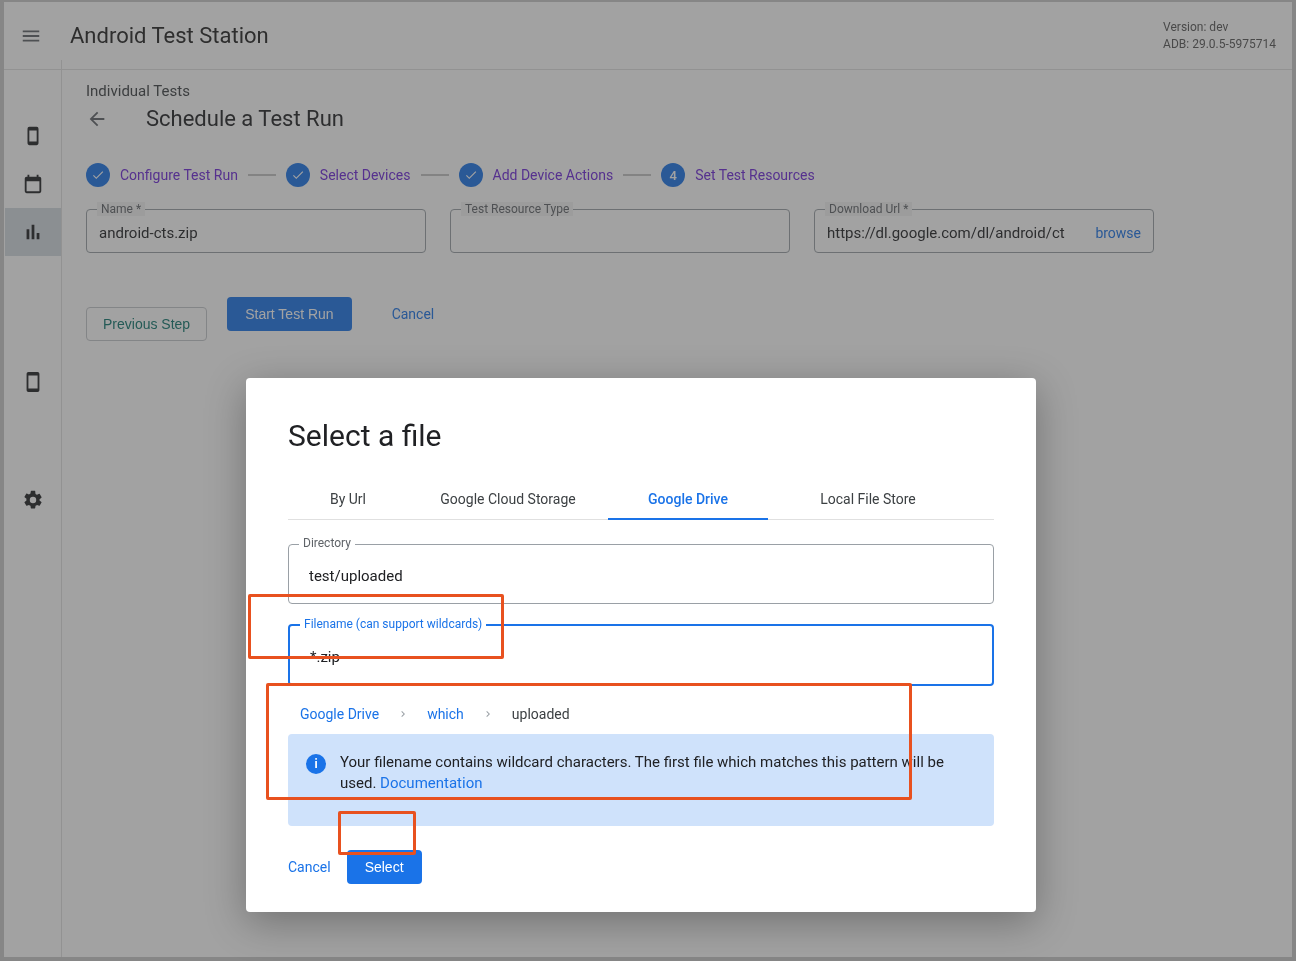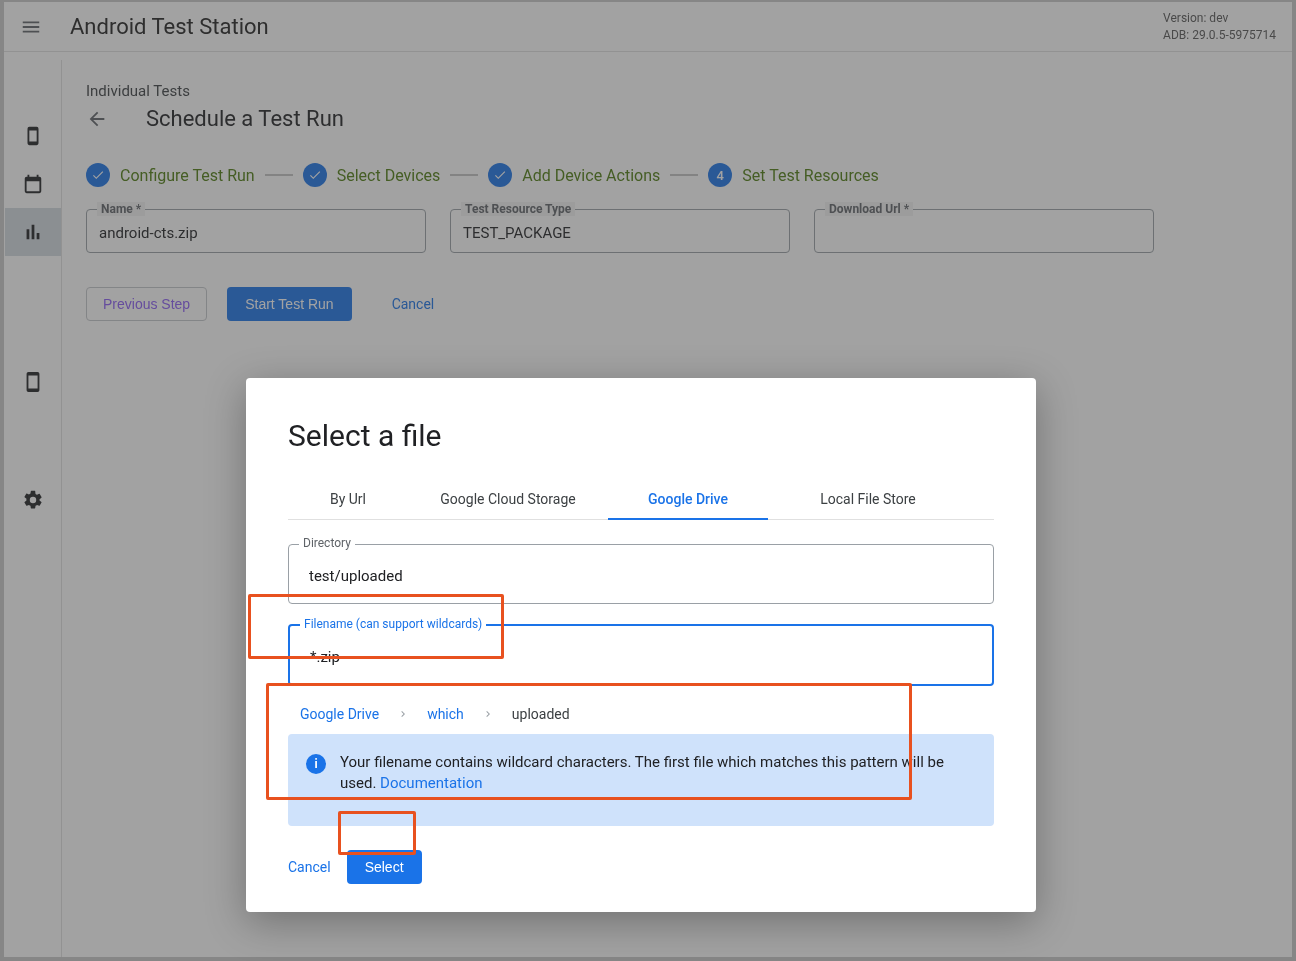"Android Test Station" .header { height: 50px -> 68px }
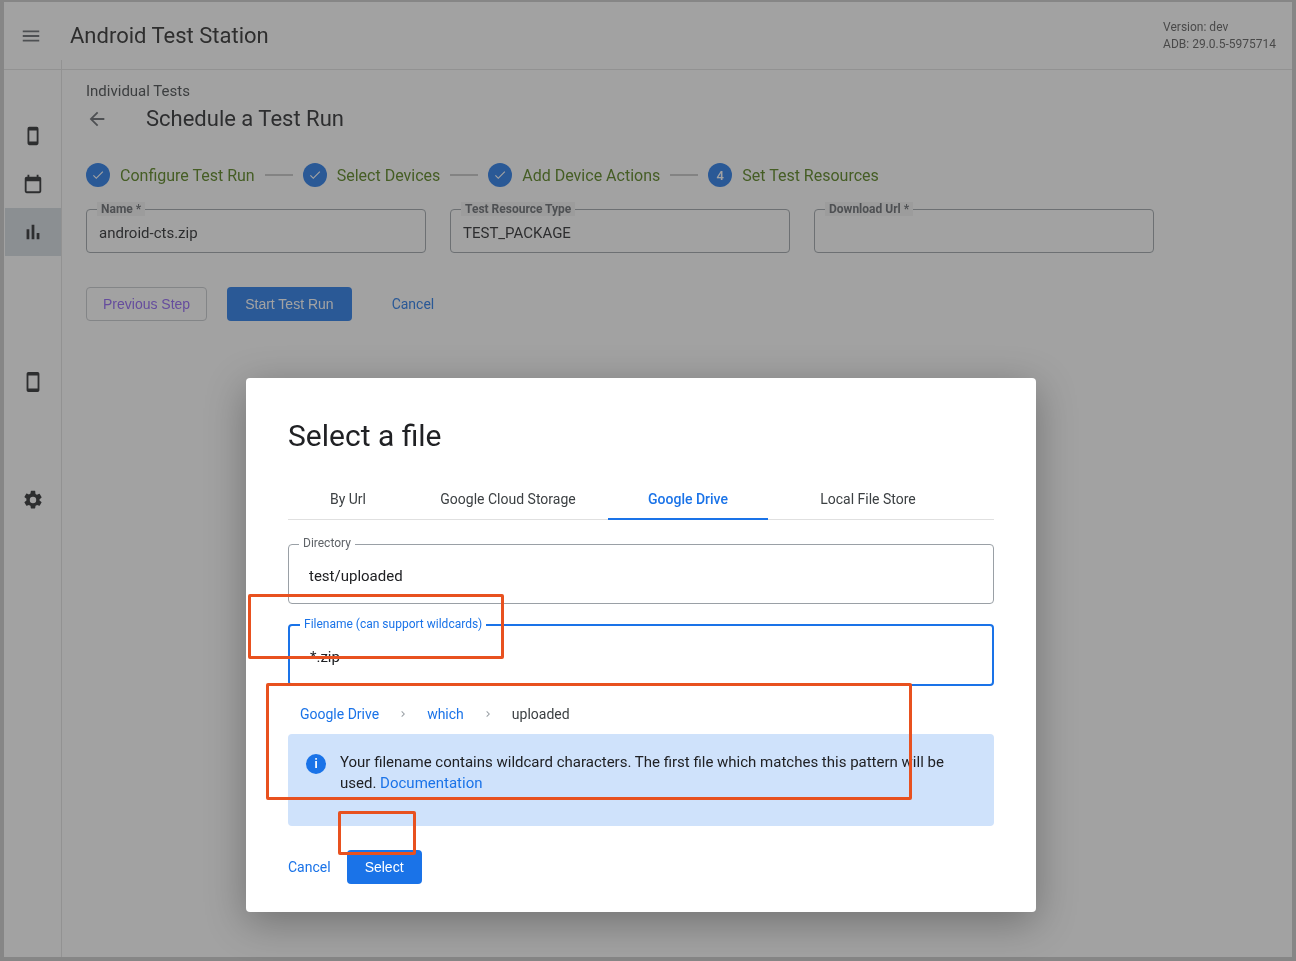"Configure Test Run" .step-label { color: #4d7c0f -> #6d28d9; font-size: 16px -> 14px }
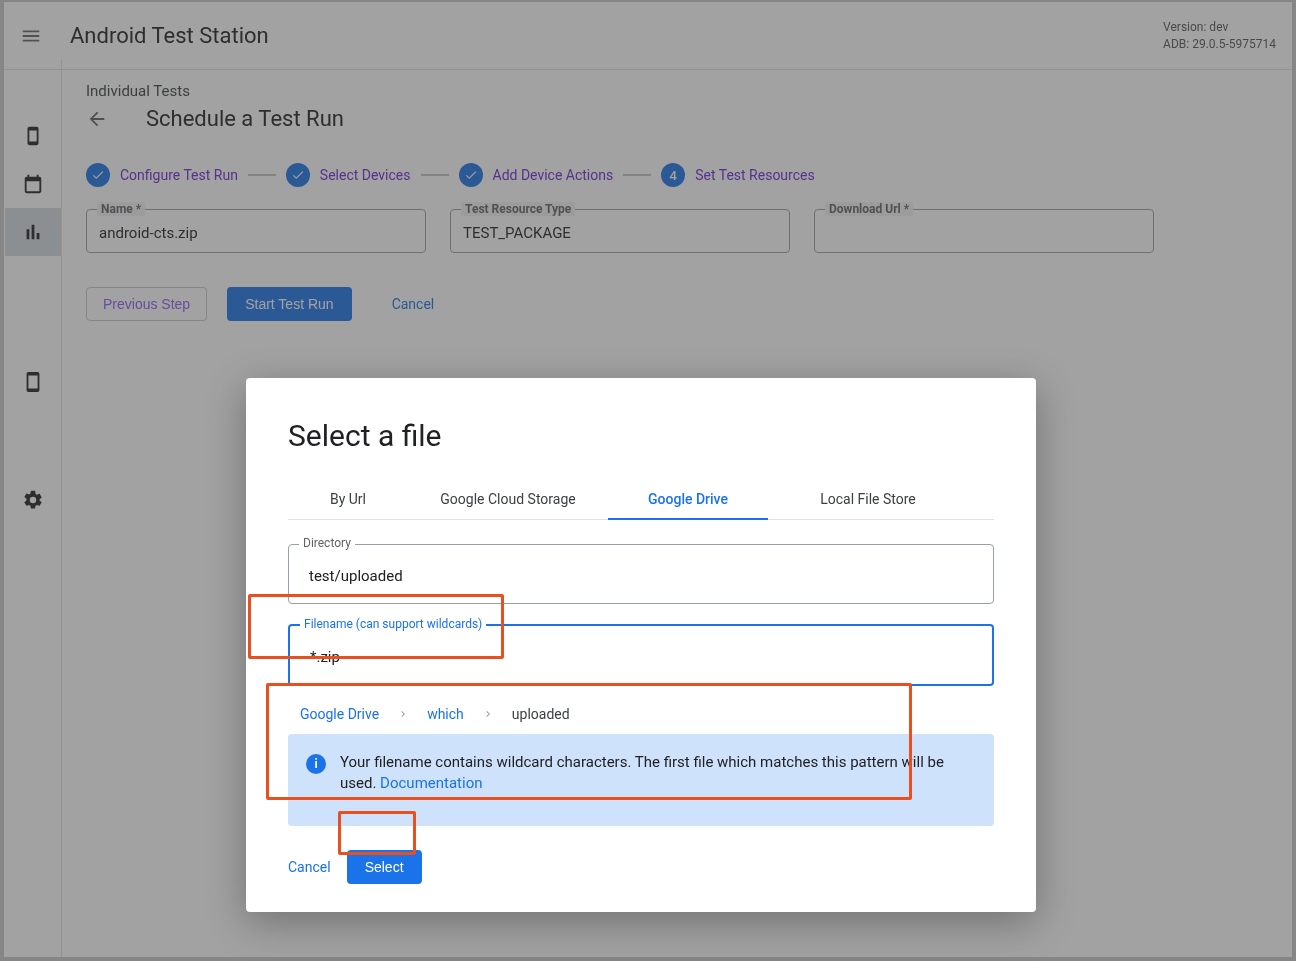"Name *" .ffield-label { font-weight: bold -> none }
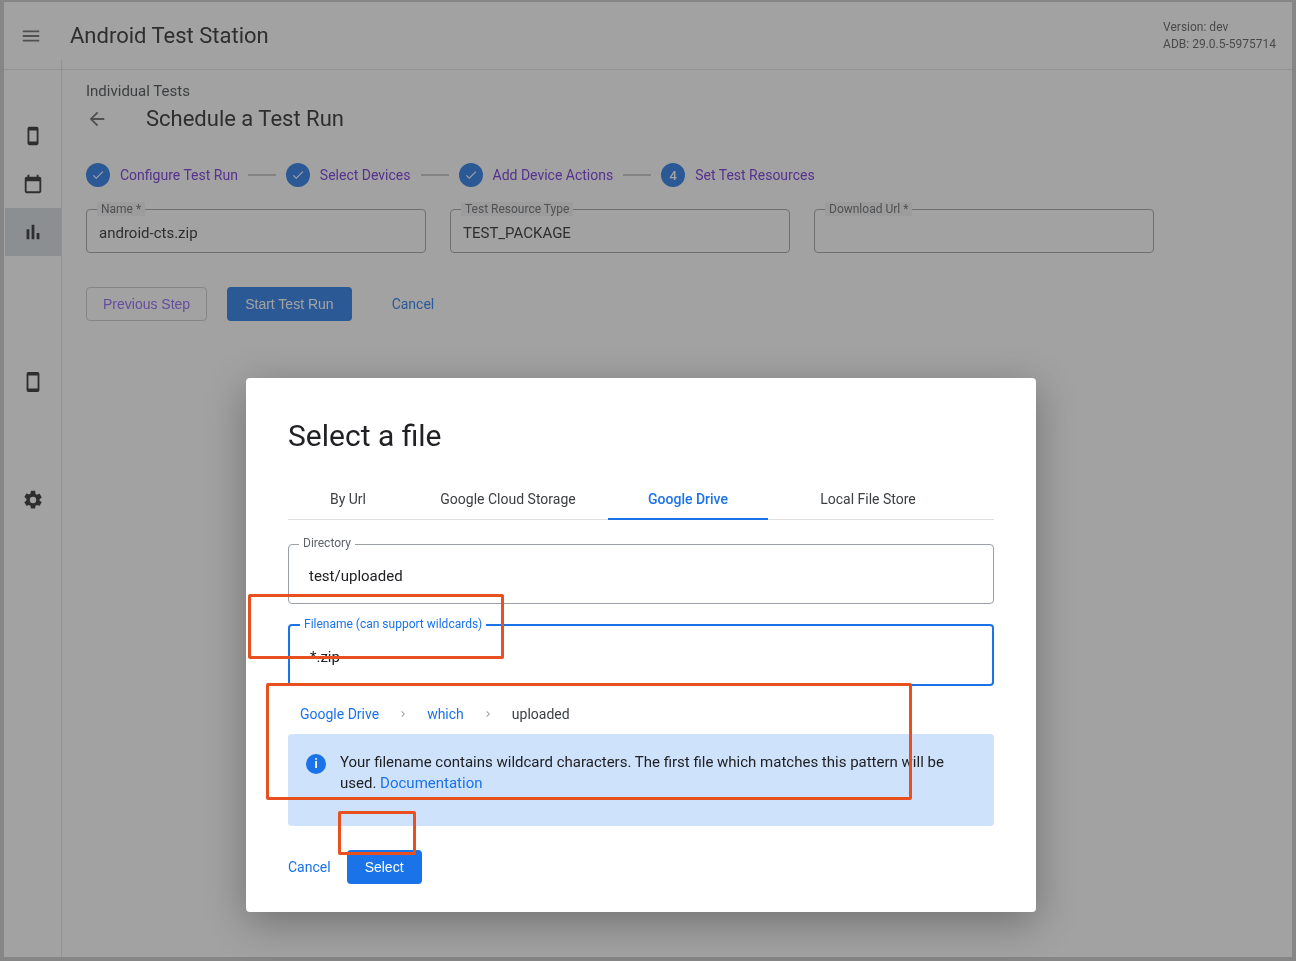"TEST_PACKAGE" div.ffield-value { html: <div>TEST_PACKAGE</div> -> none }
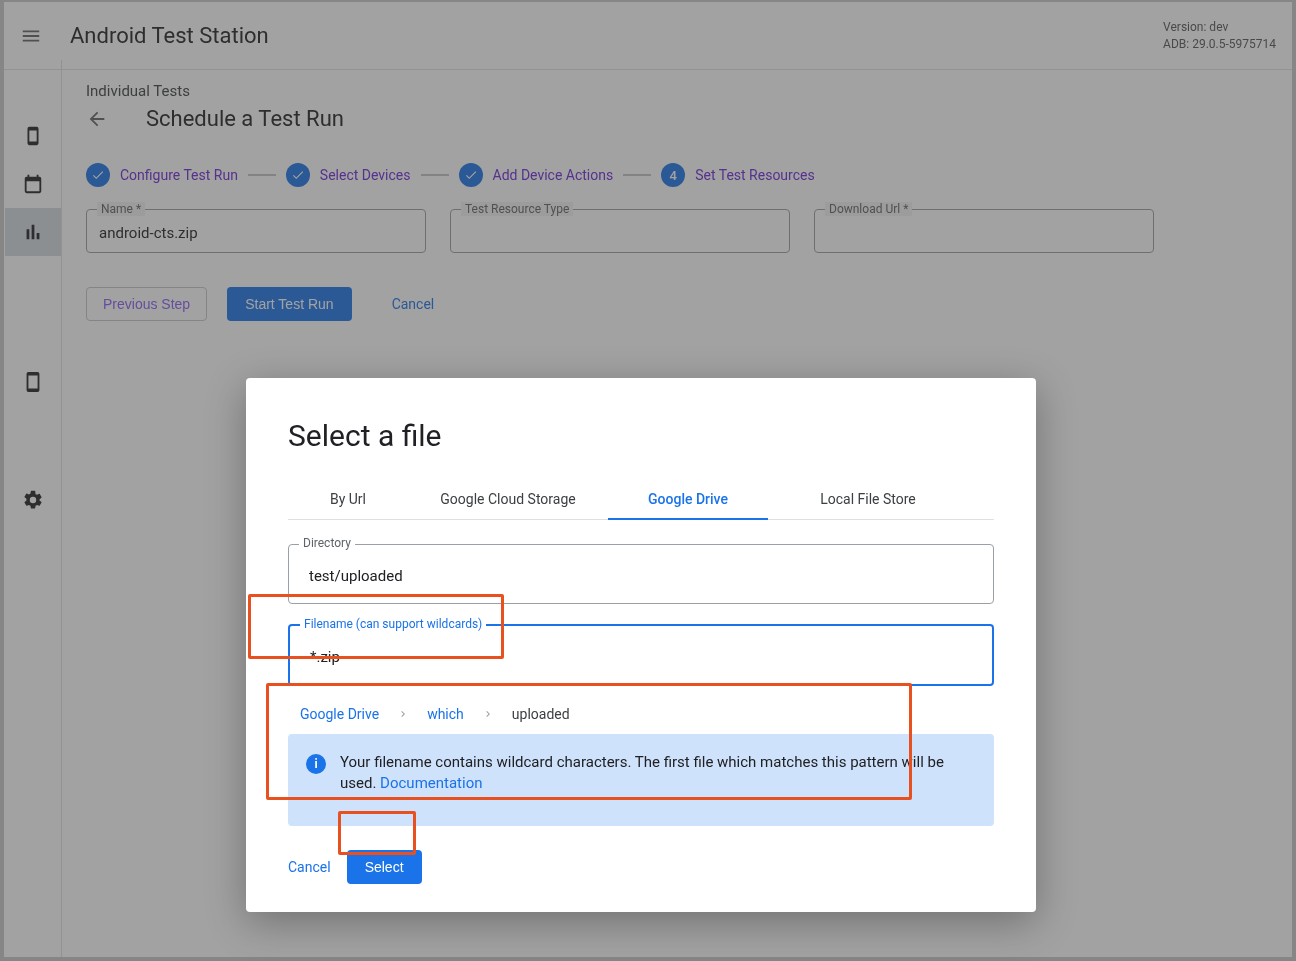"https://dl.google.com/dl/android/ct" div.url-wrap { html: none -> <div> <div>https://dl.google.com/dl/android/ct</div> <span>browse</span> </div> }
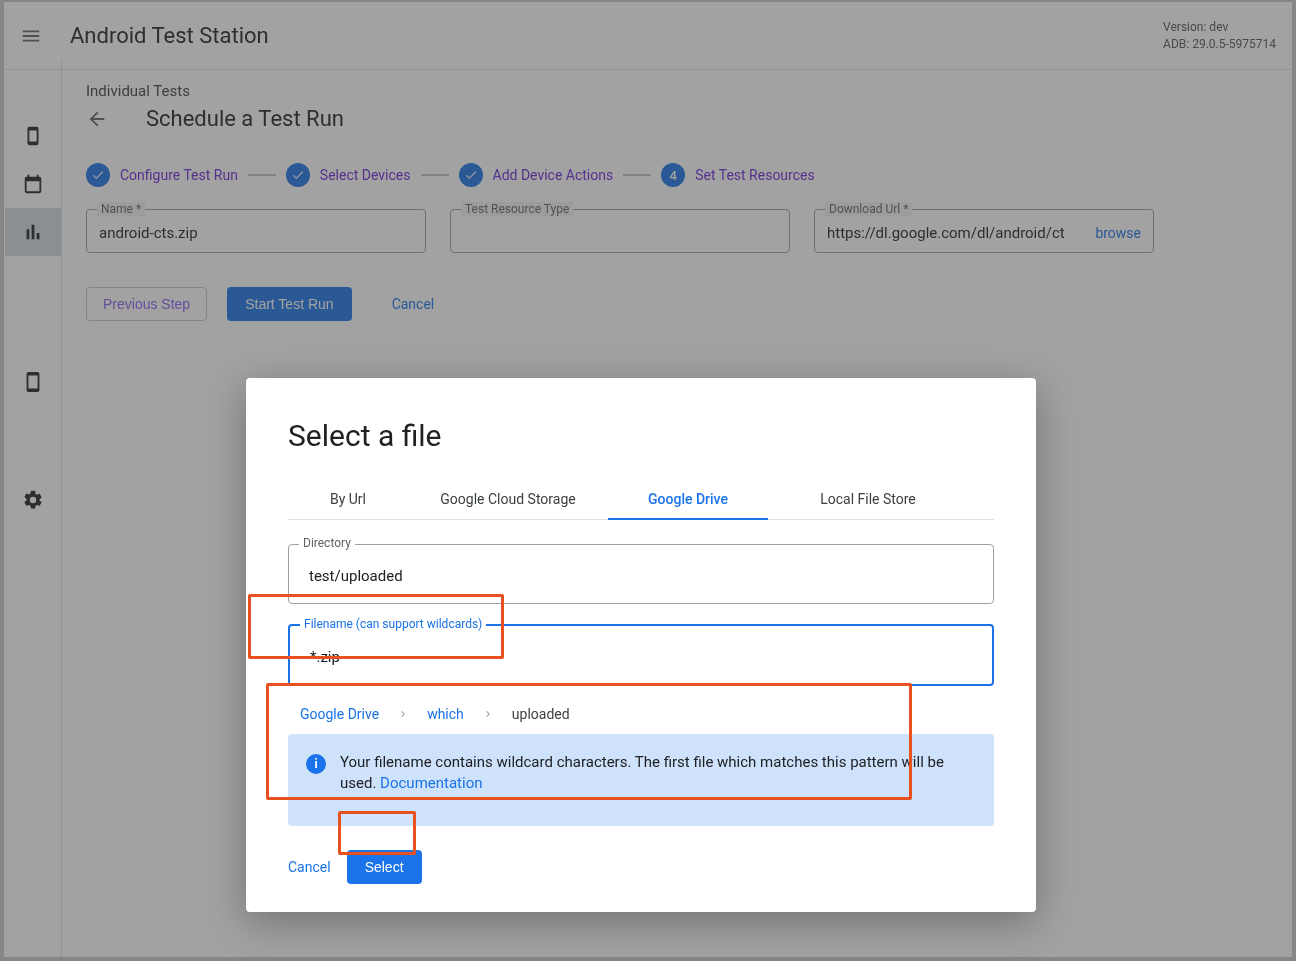"Previous Step" .btn-outline { color: #8b5cf6 -> #0f766e; margin-top: none -> 20px }
